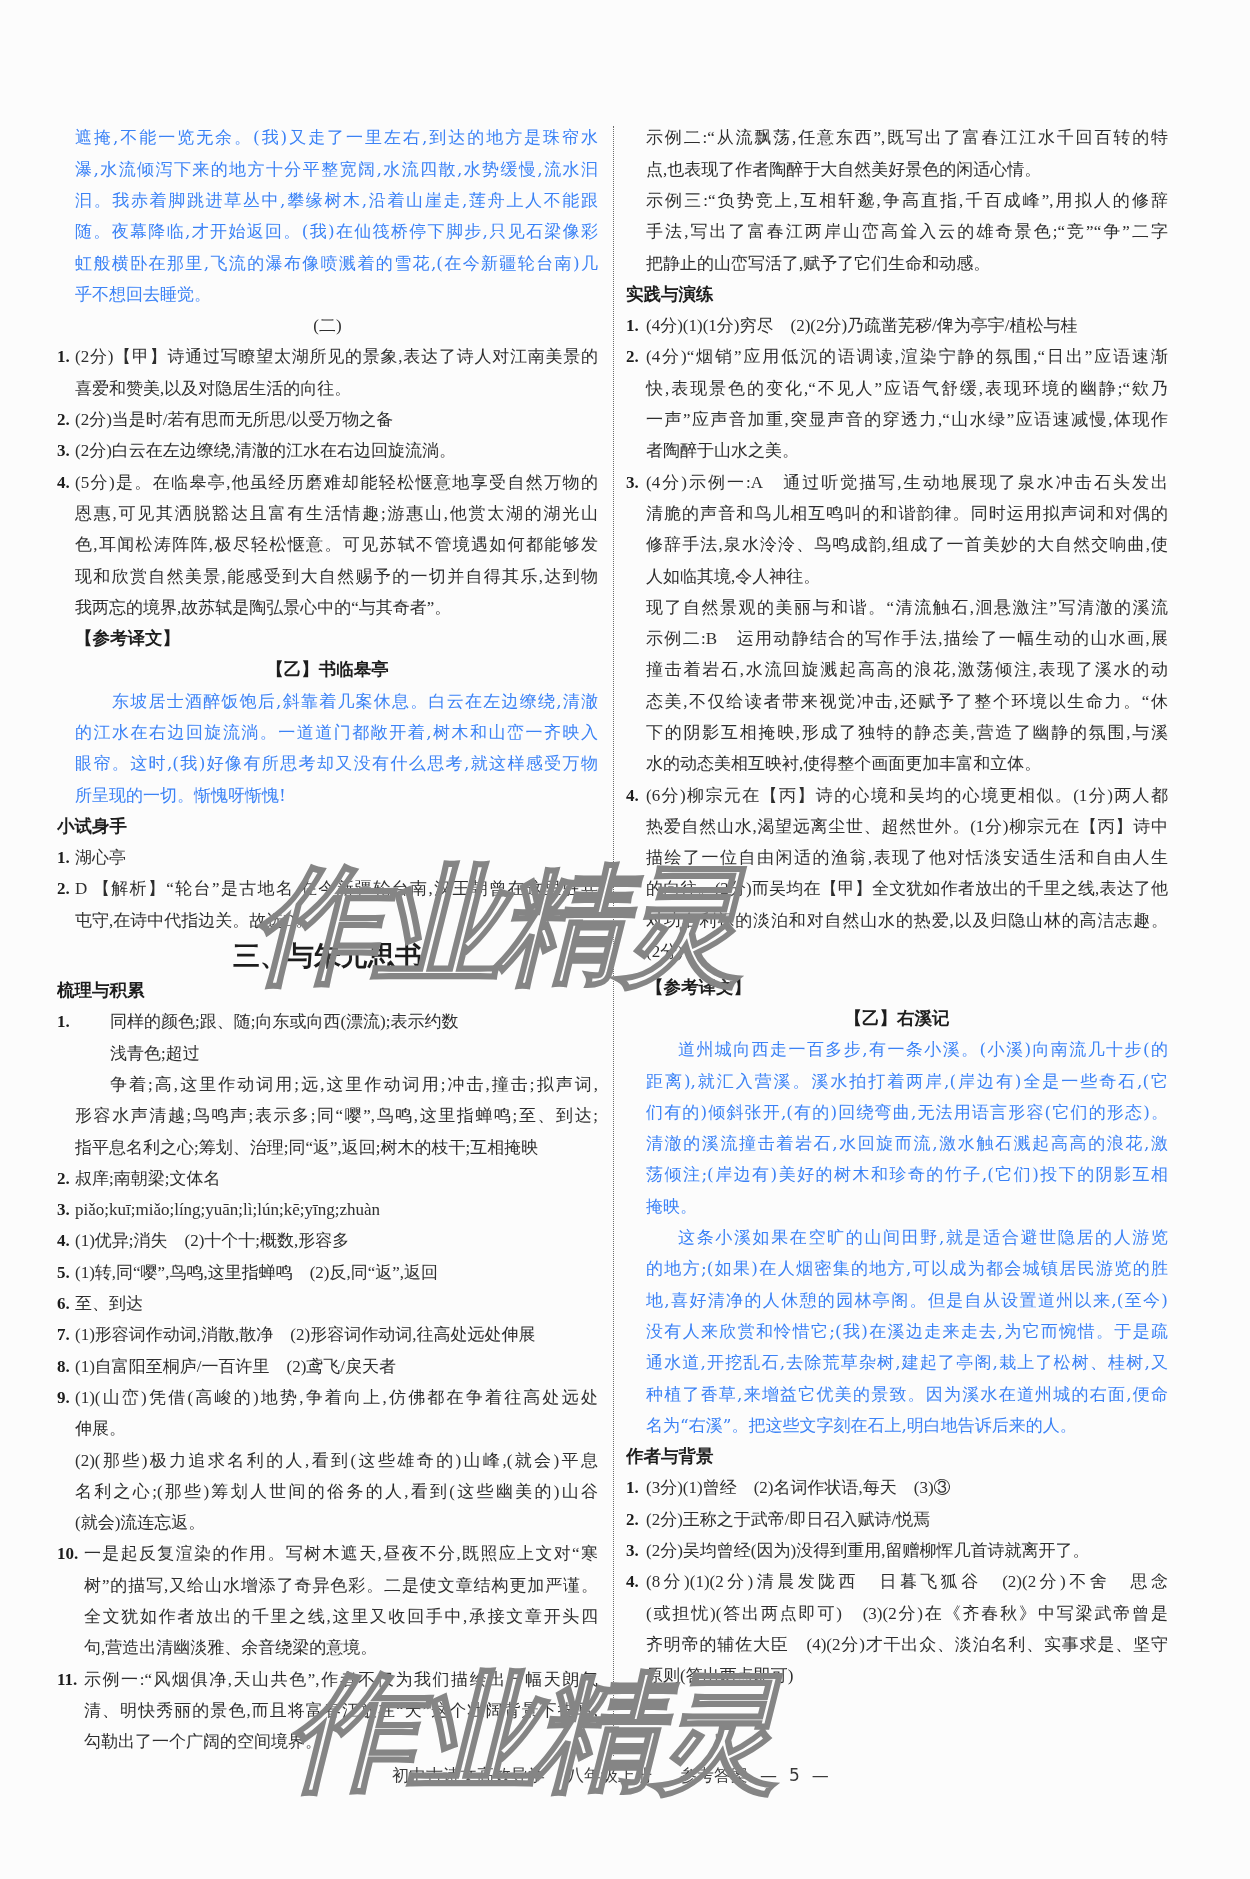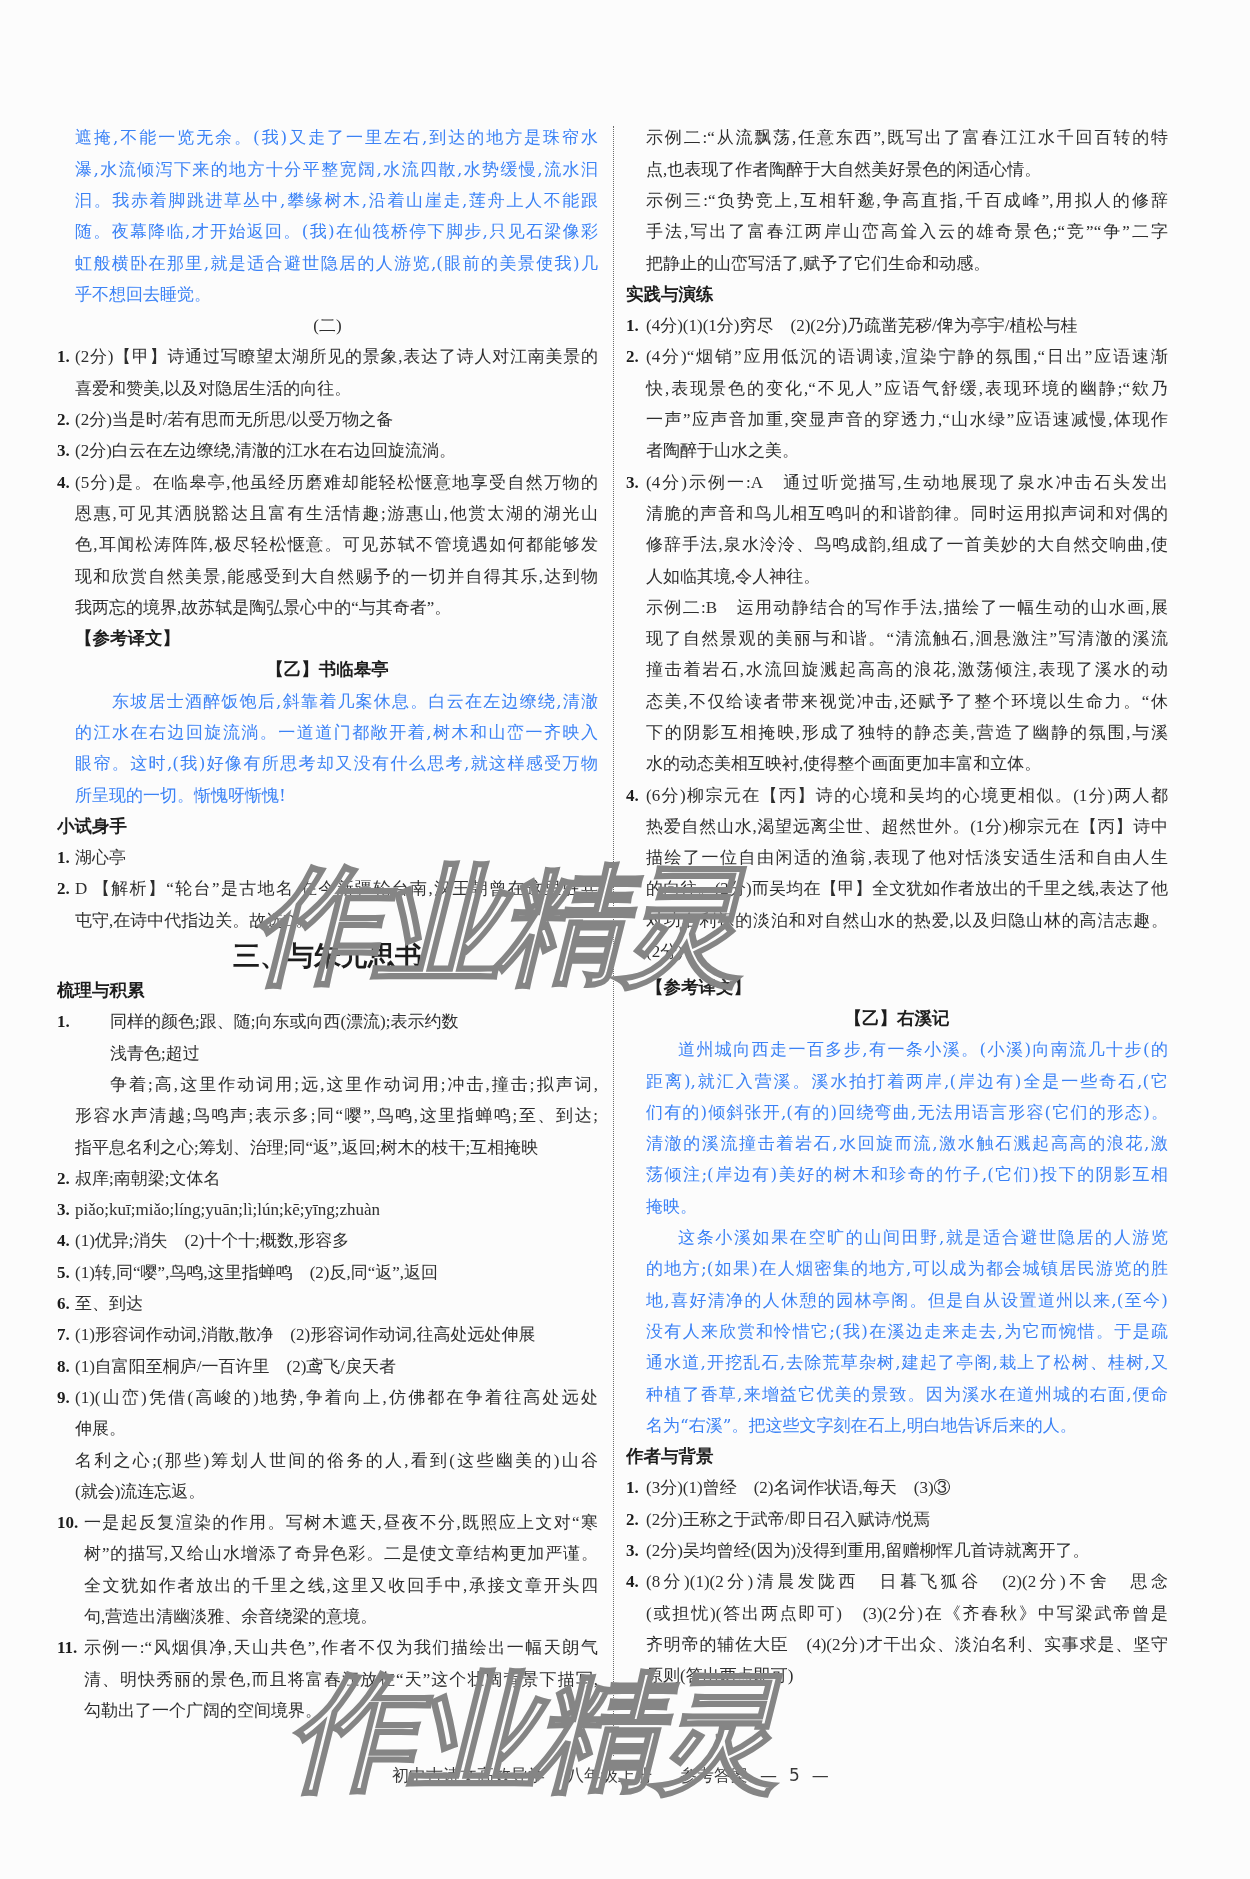"虹般横卧在那里,就是适合避世隐居的人游览,(眼前的美景使我)几" span.t { text: ,就是适合避世隐居的人游览,(眼前的美景使我 -> ,飞流的瀑布像喷溅着的雪花,(在今新疆轮台南 }
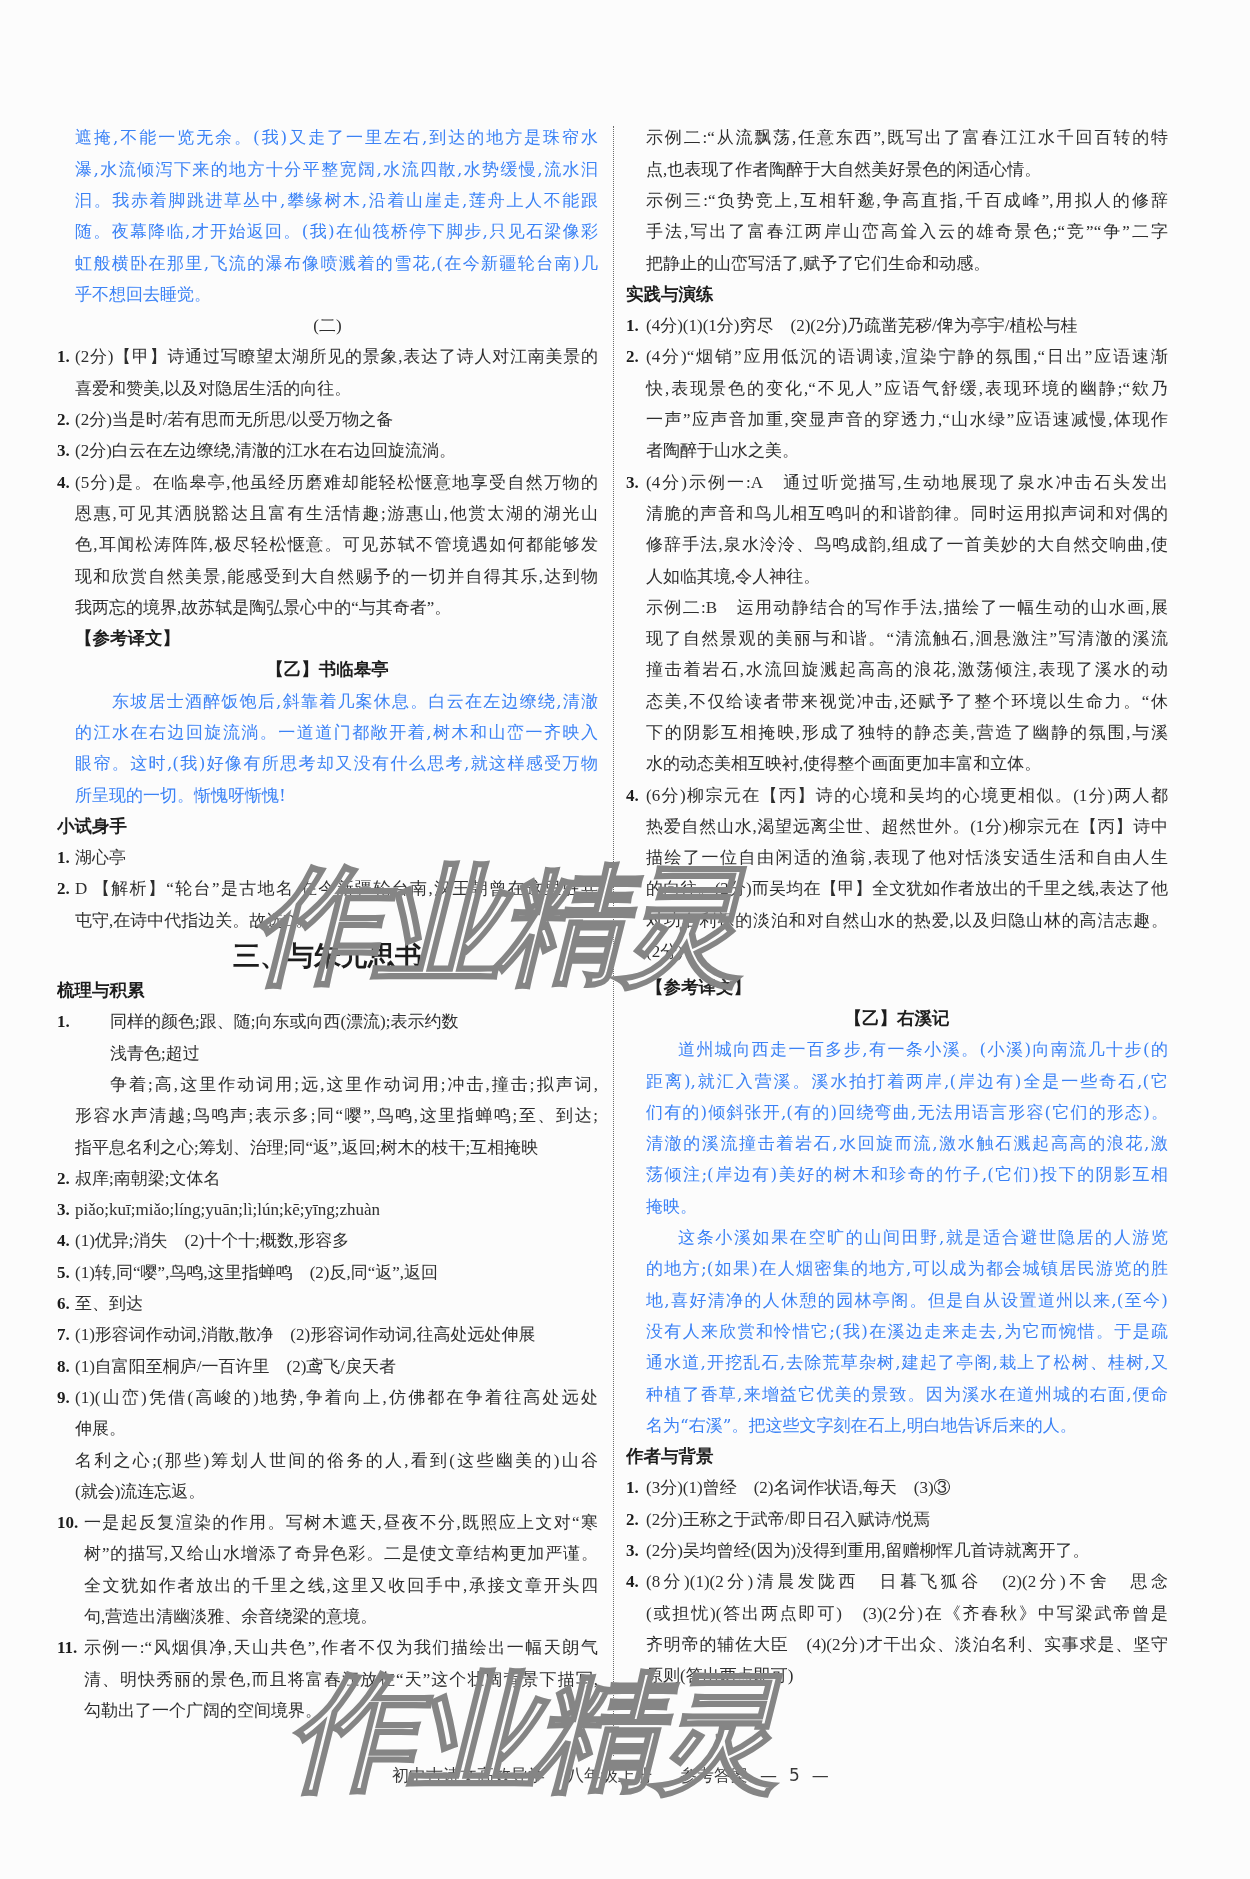"示例二:B 运用动静结合的写作手法,描绘了一幅生动的山水画,展" div.ln { order: before "现了自然景观的美丽与和谐。“清流触石,洄悬激注”写清澈的溪流" -> after "现了自然景观的美丽与和谐。“清流触石,洄悬激注”写清澈的溪流" }
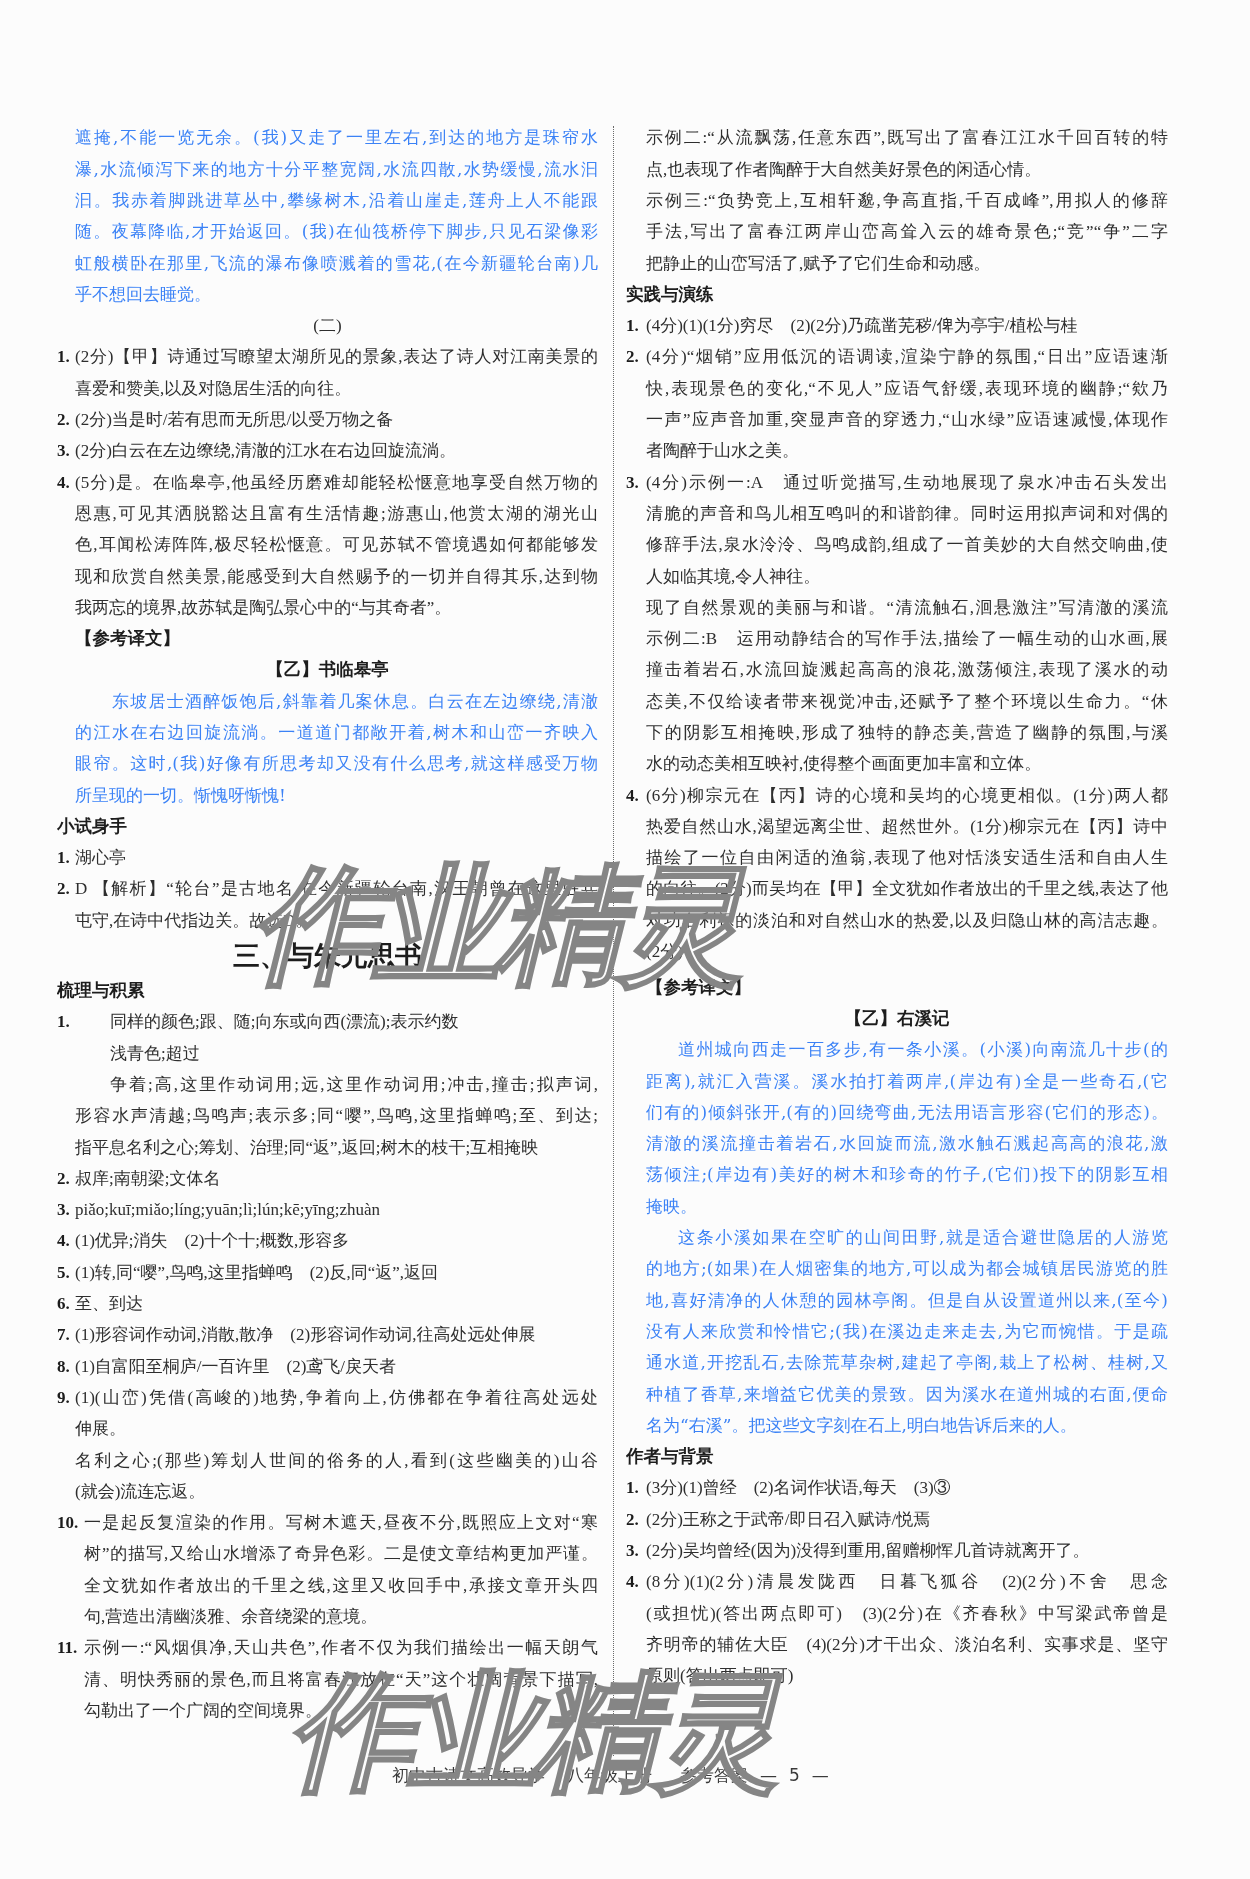"(2)(那些)极力追求名利的人,看到(这些雄奇的)山峰,(就会)平息" div.ln { html: none -> <div> <span>(2)(那些)极力追求名利的人,看到(这些雄奇的)山峰,(就会)平息</span> </div> }
